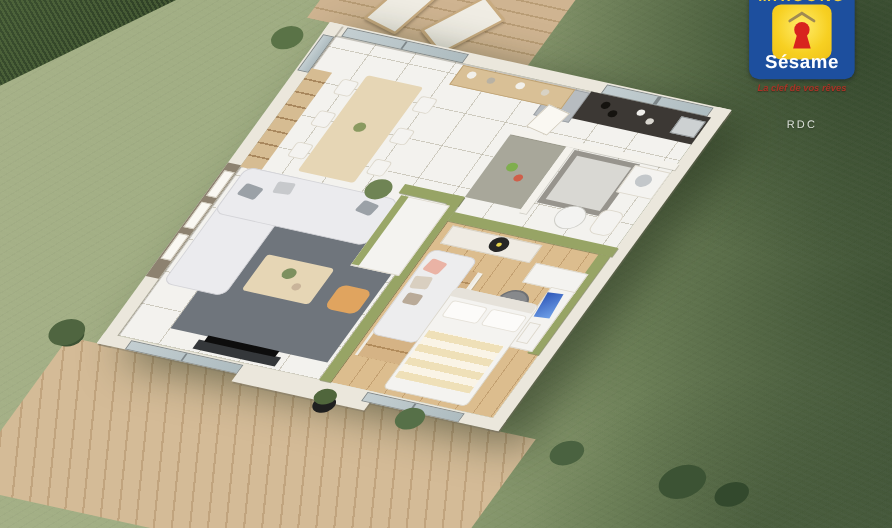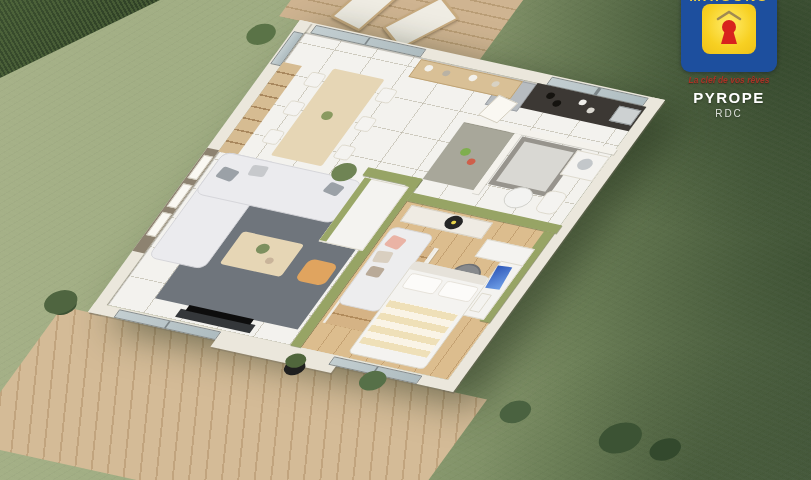"Sésame" div.brand-name { html: none -> <div>Sésame</div> }
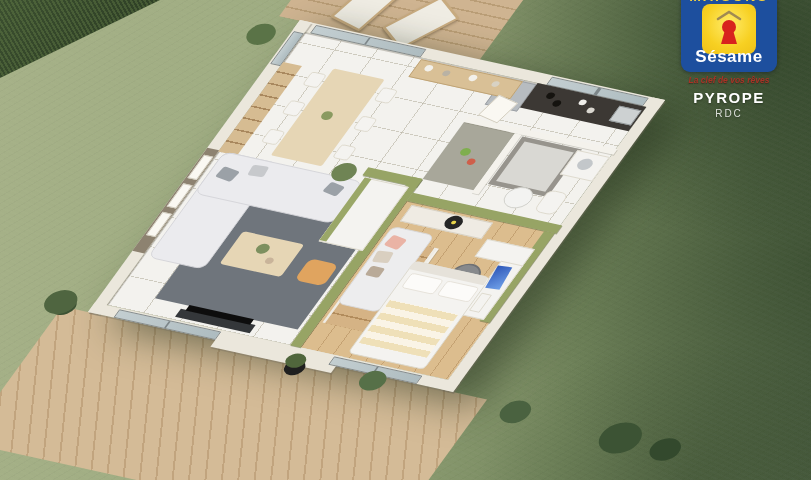"PYROPE" div.plan-name { html: <div>PYROPE</div> -> none }
